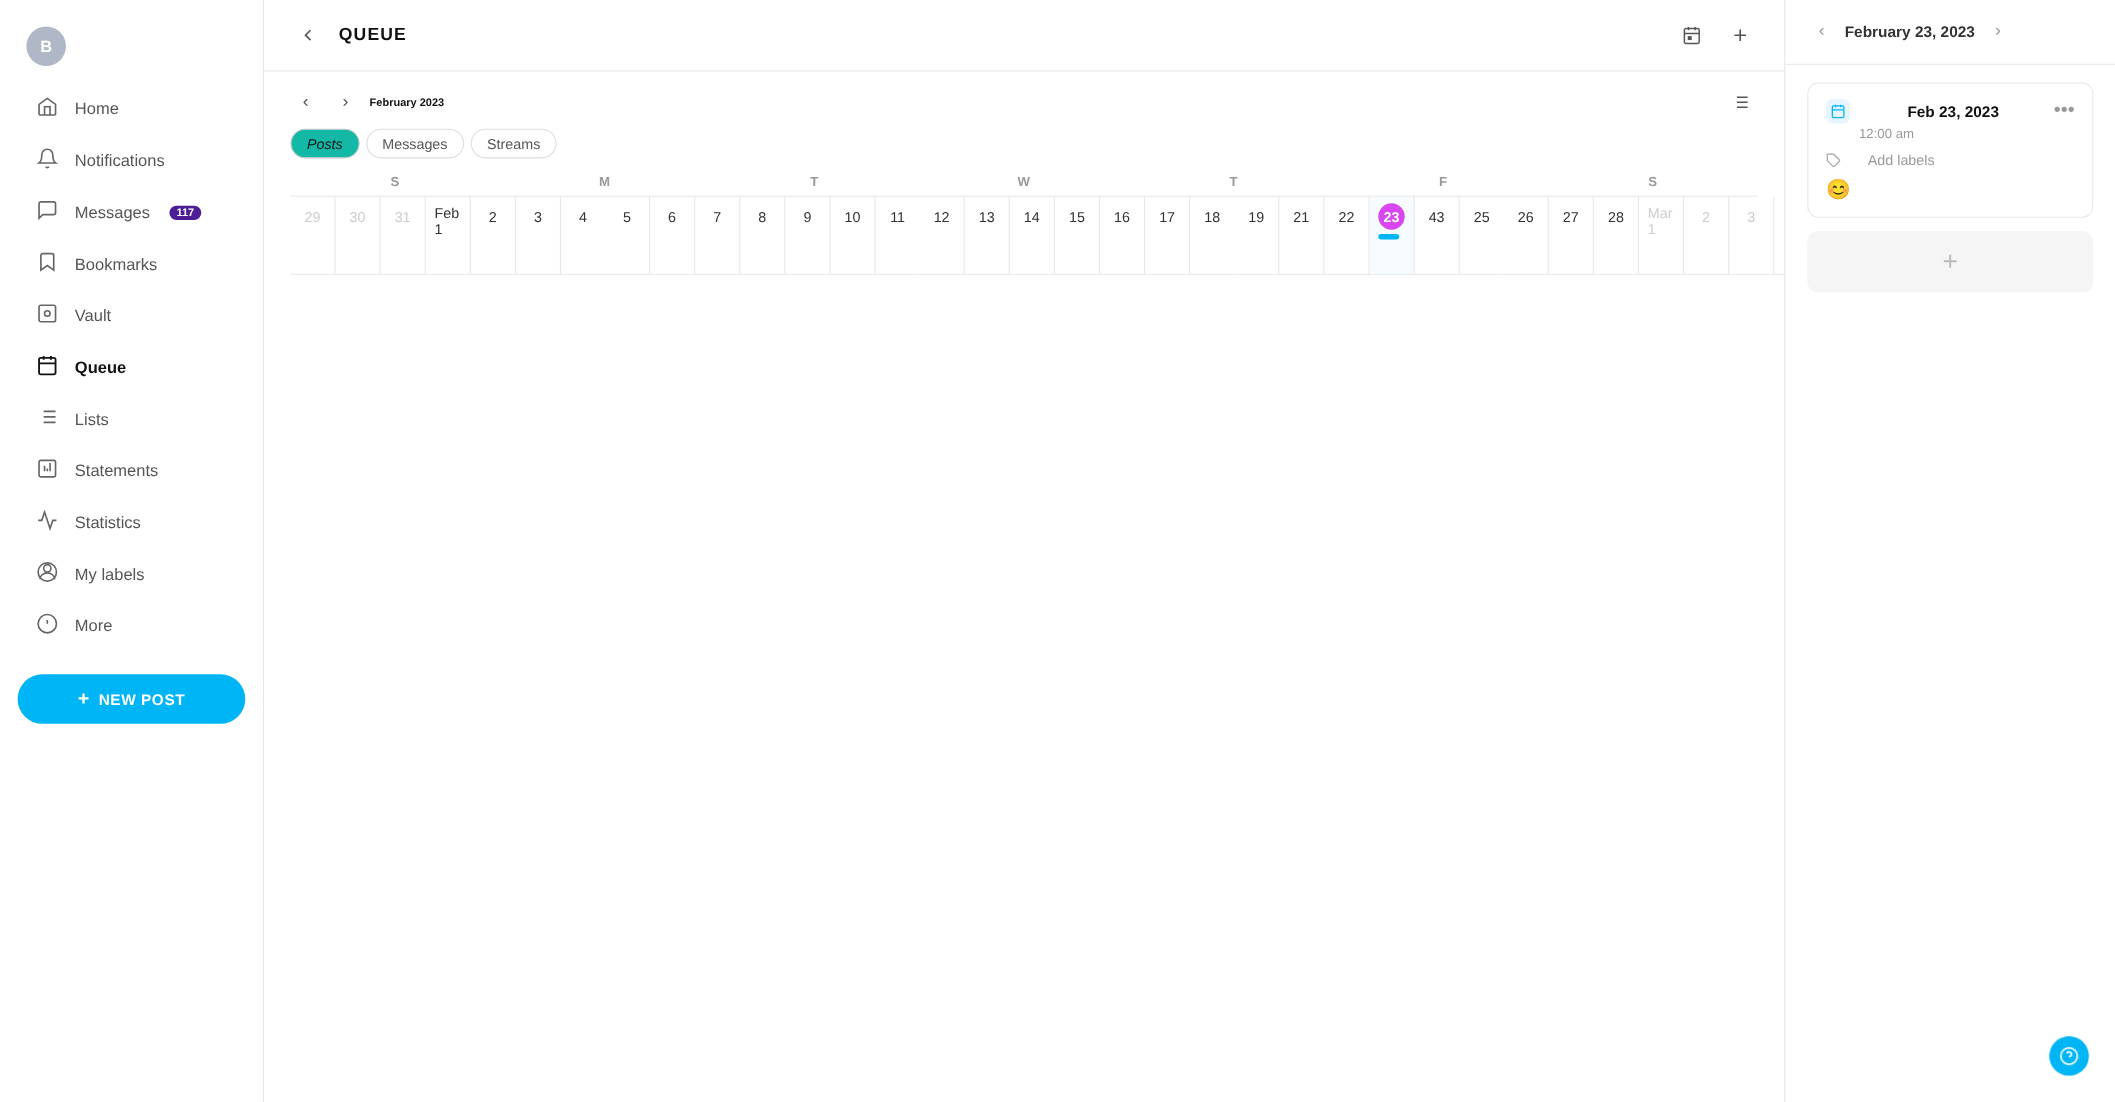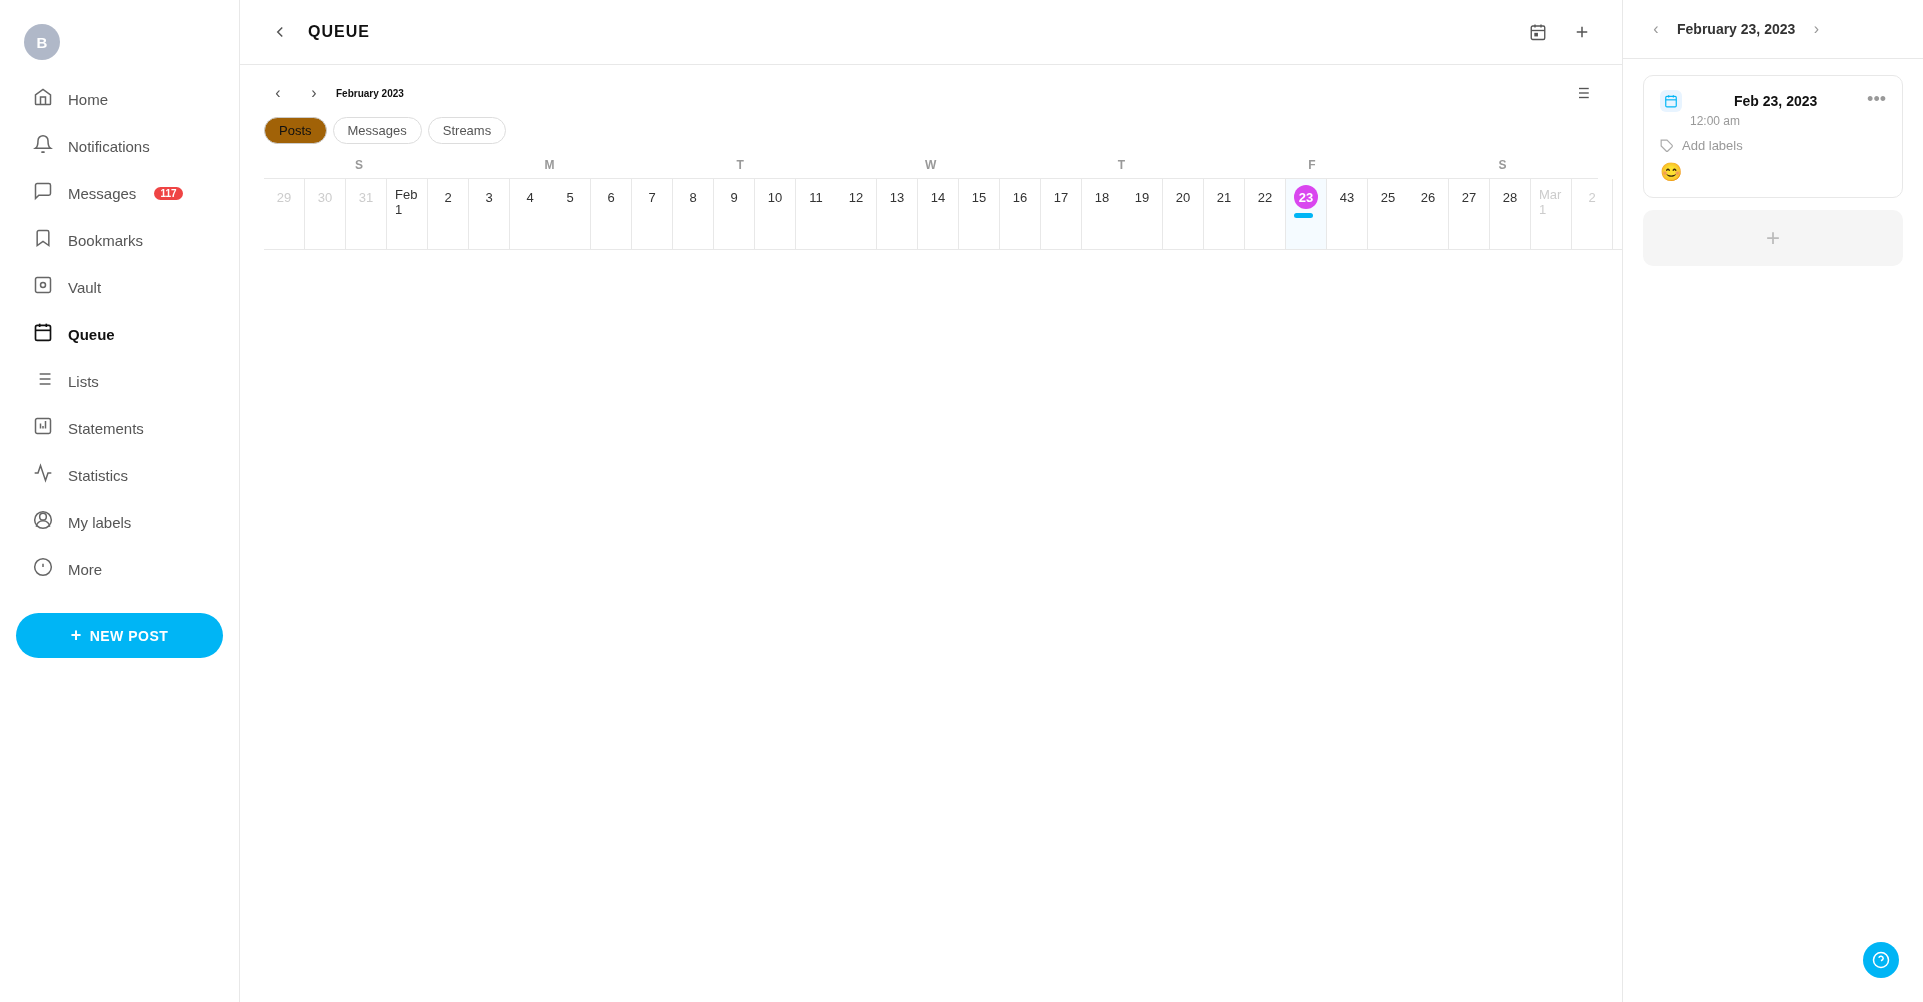"Posts" .cal-tab.active { background: #a16207 -> #14b8a6; font-style: none -> italic }
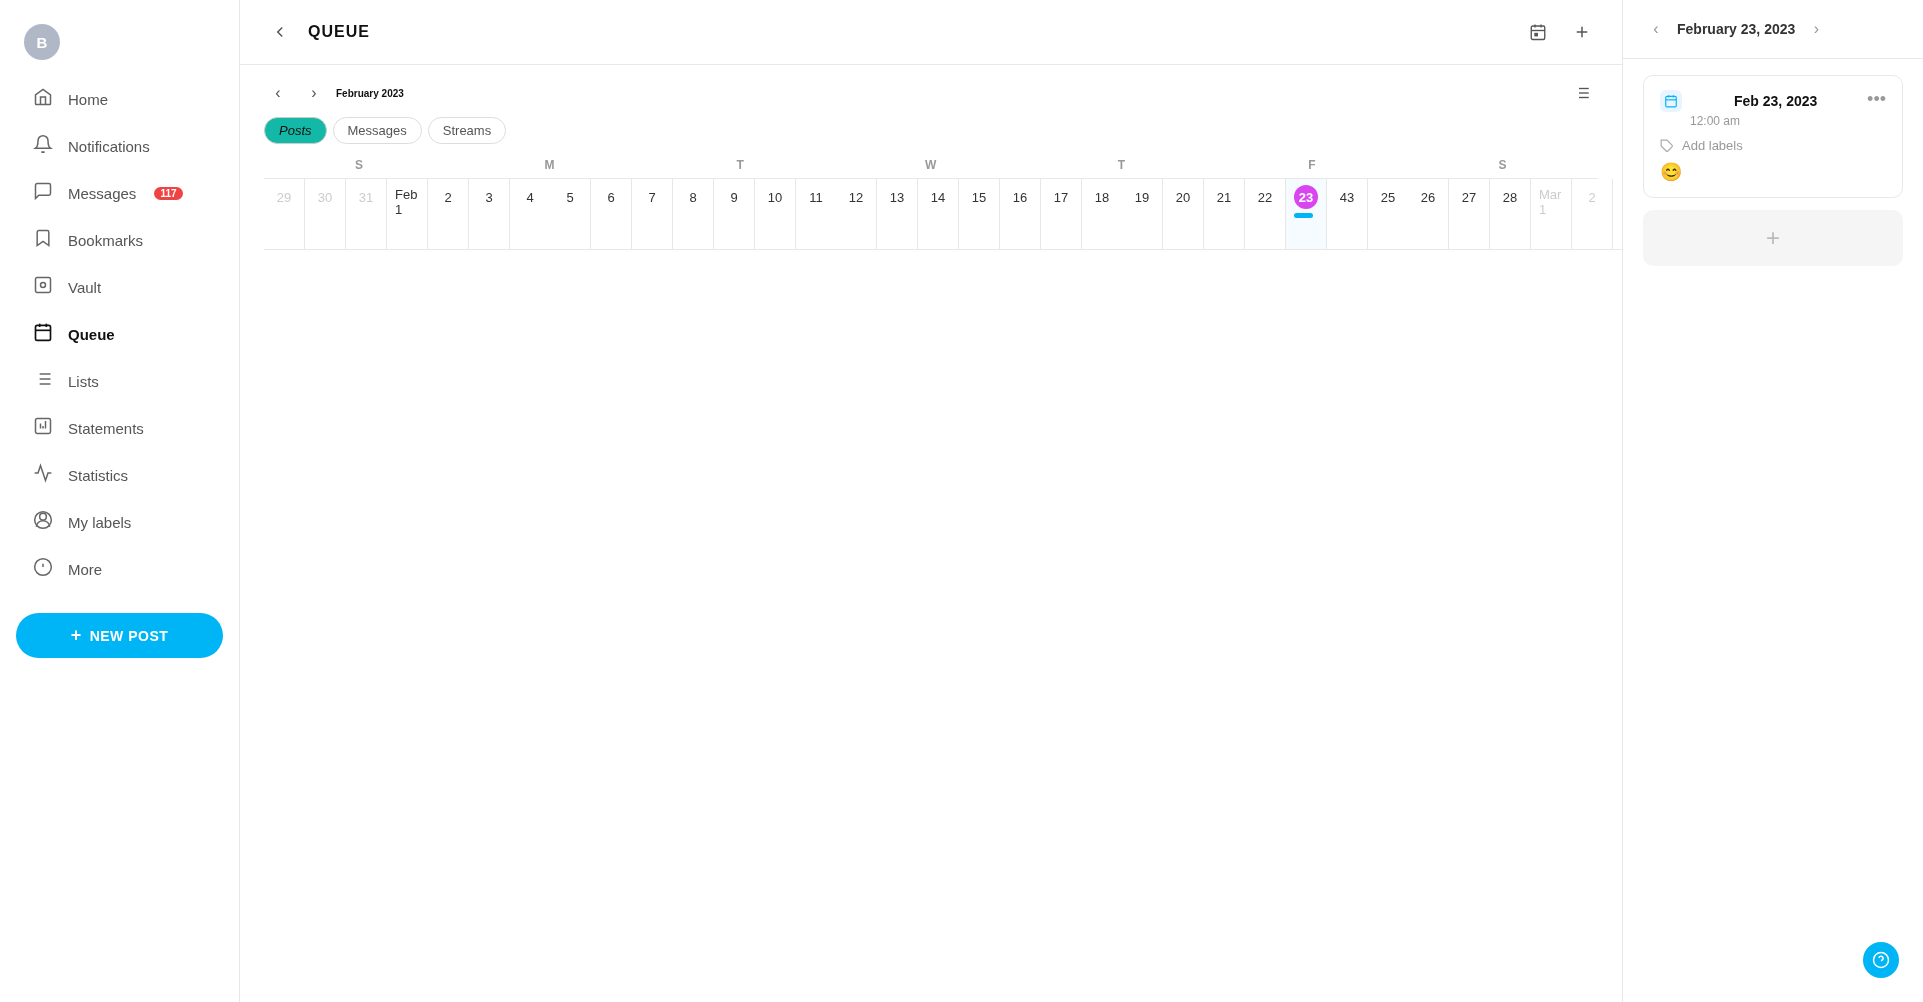"Add labels" .rp-add-labels { gap: 8px -> 24px }
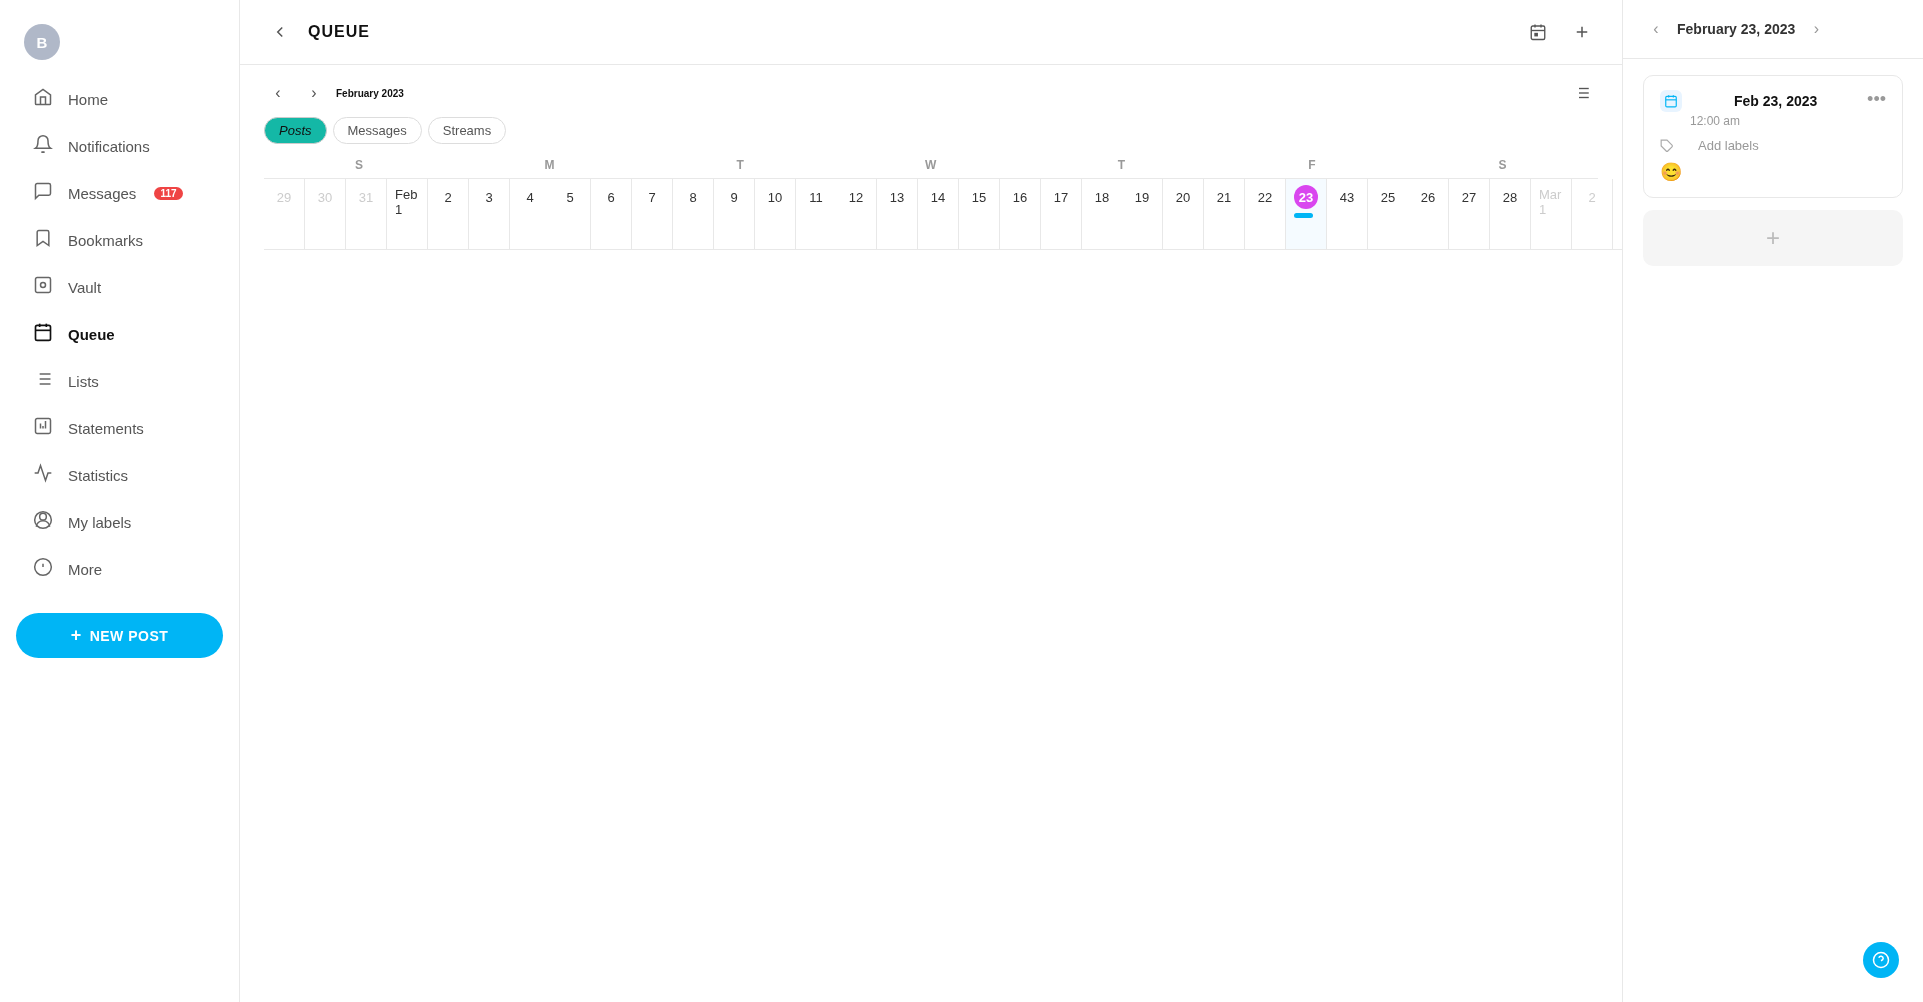"117" .badge { background: #ef4444 -> #4c1d95 }
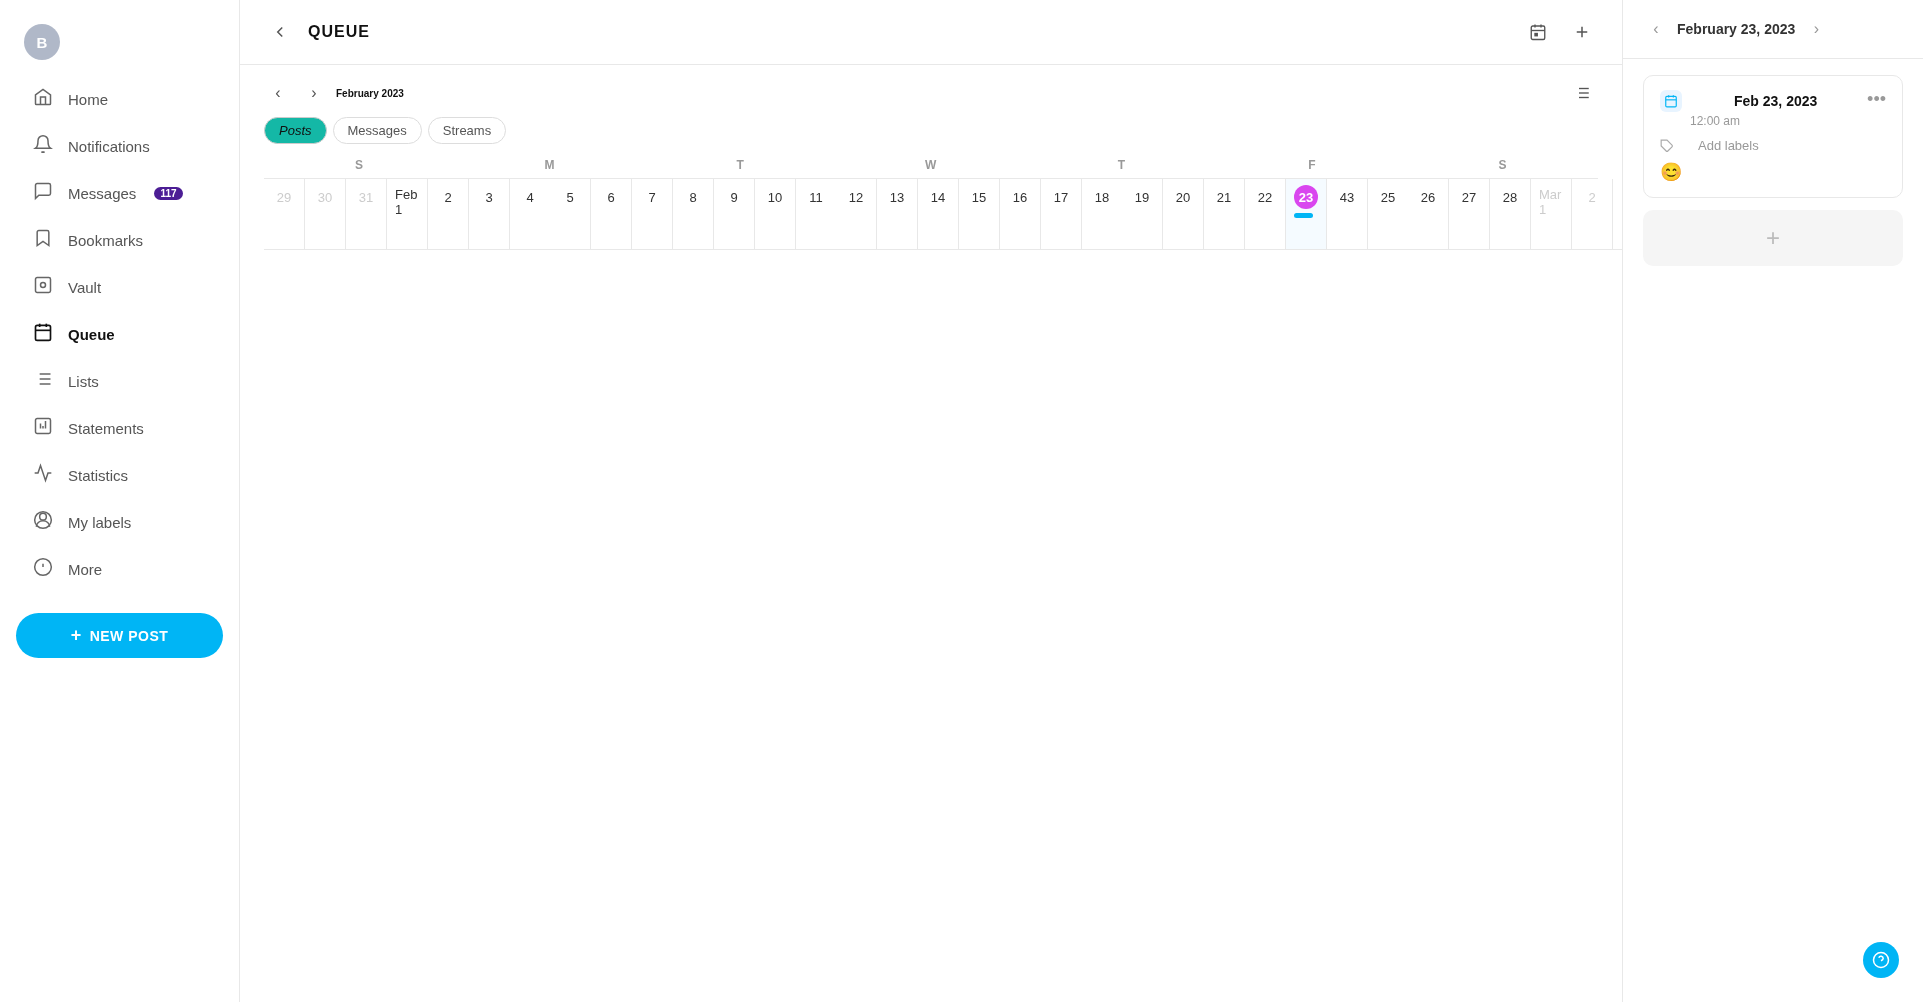"20" div.cal-cell { html: <div><span>20</span></div> -> none }
